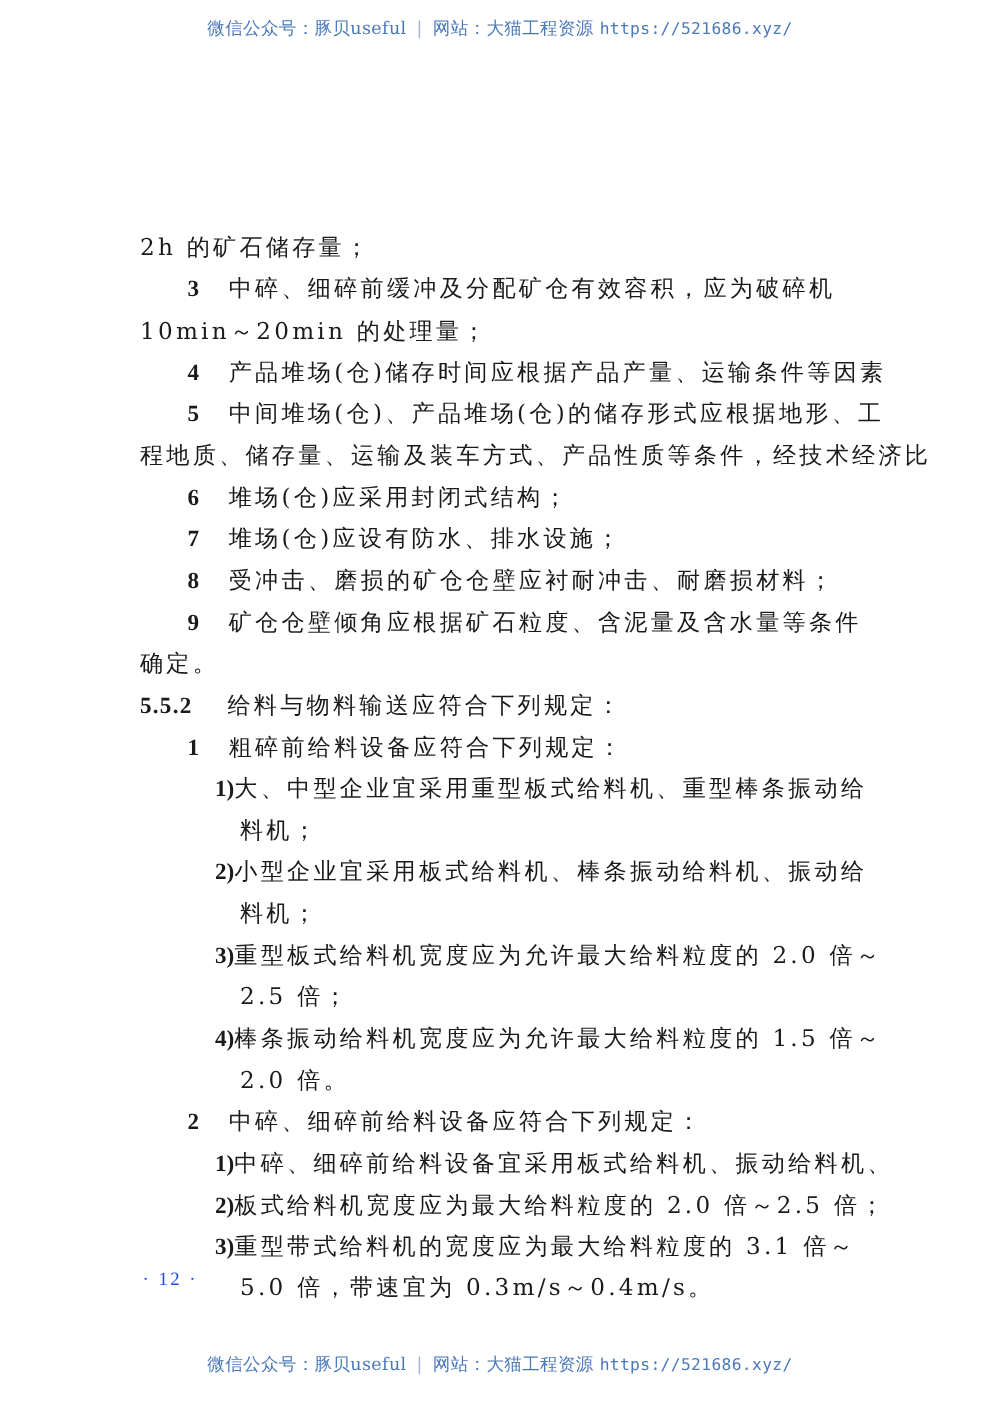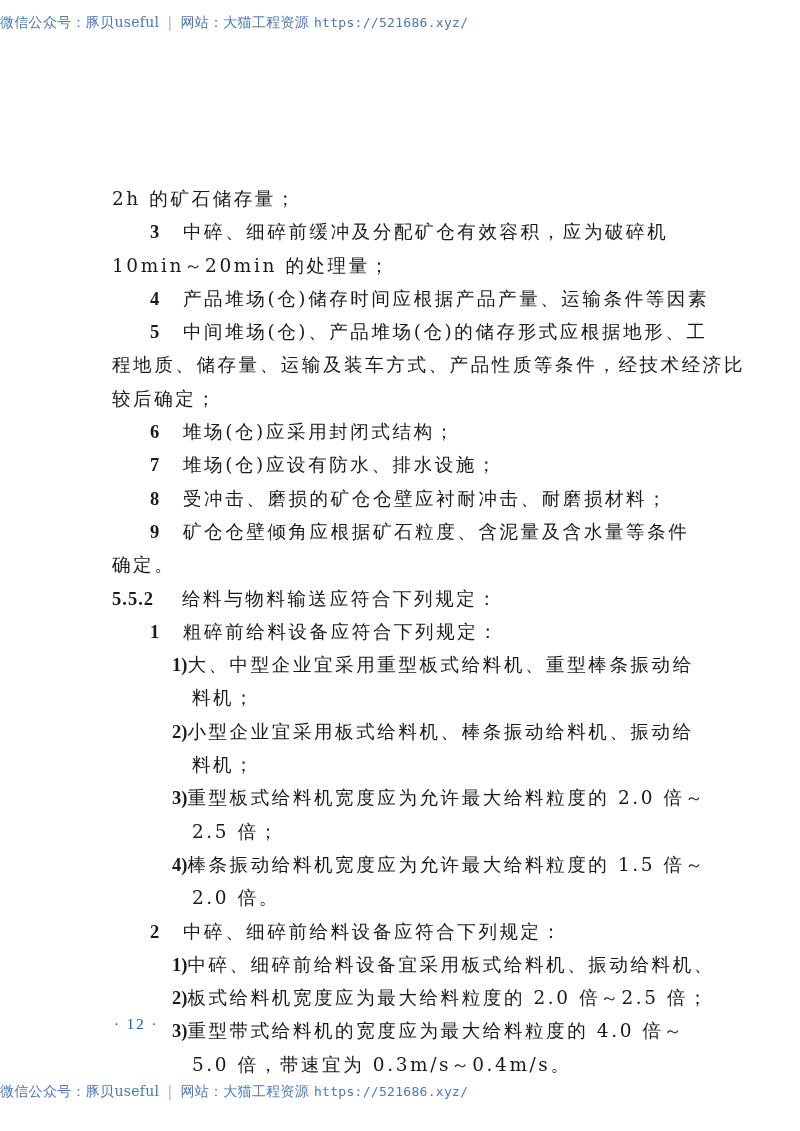"微信公众号：豚贝useful | 网站：大猫工程资源" .watermark { text-align: none -> center }
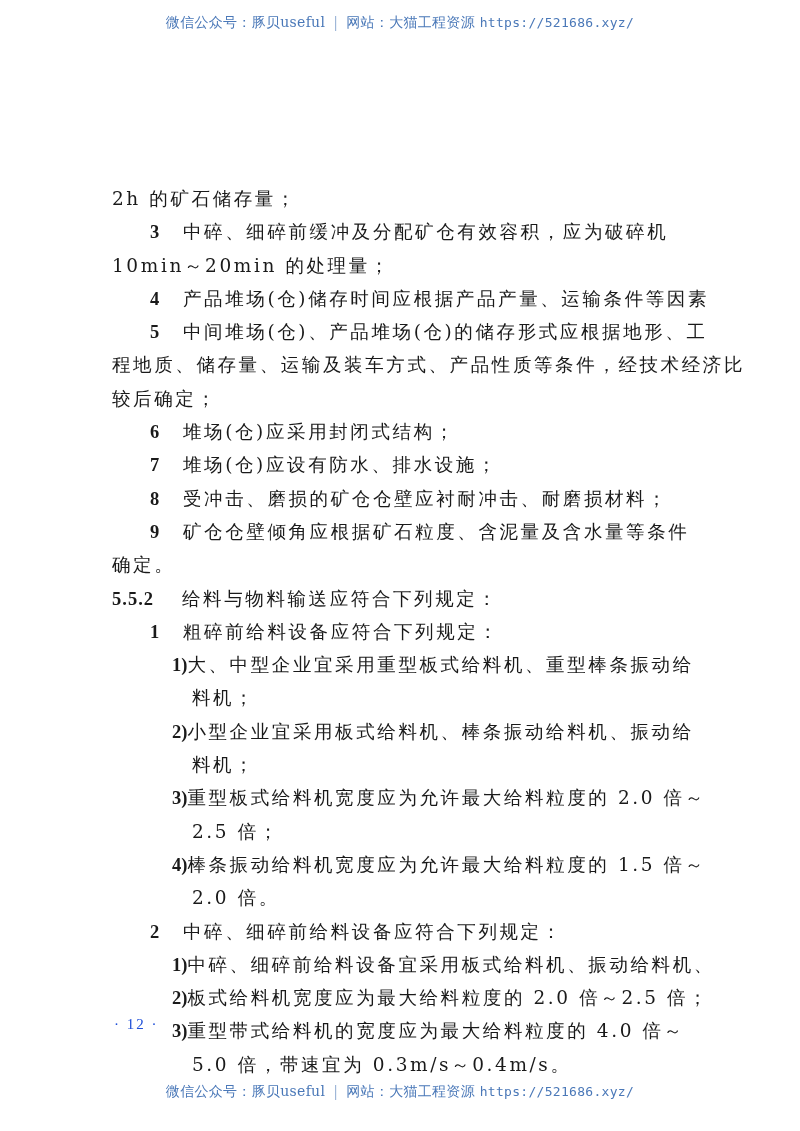"较后确定；" div.line { html: <div><span>较后确定；</span></div> -> none }
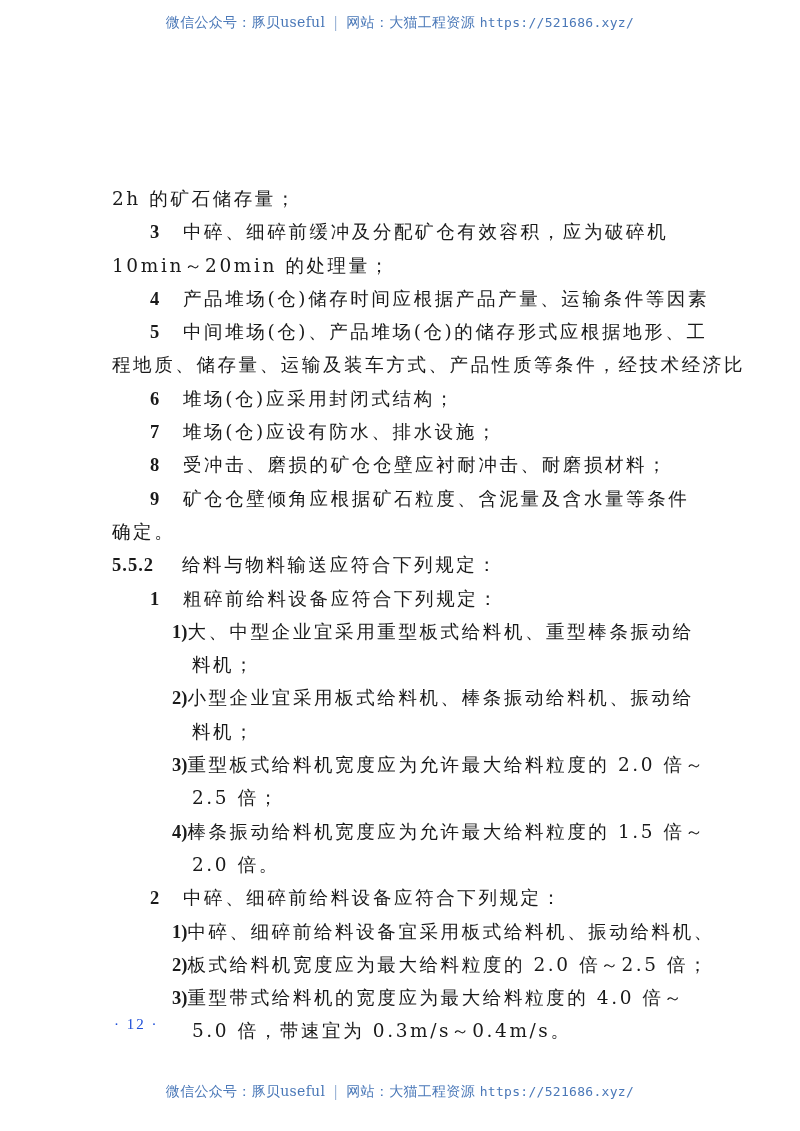"重型带式给料机的宽度应为最大给料粒度的 4.0 倍～" span { text: 4.0 -> 3.1 }
